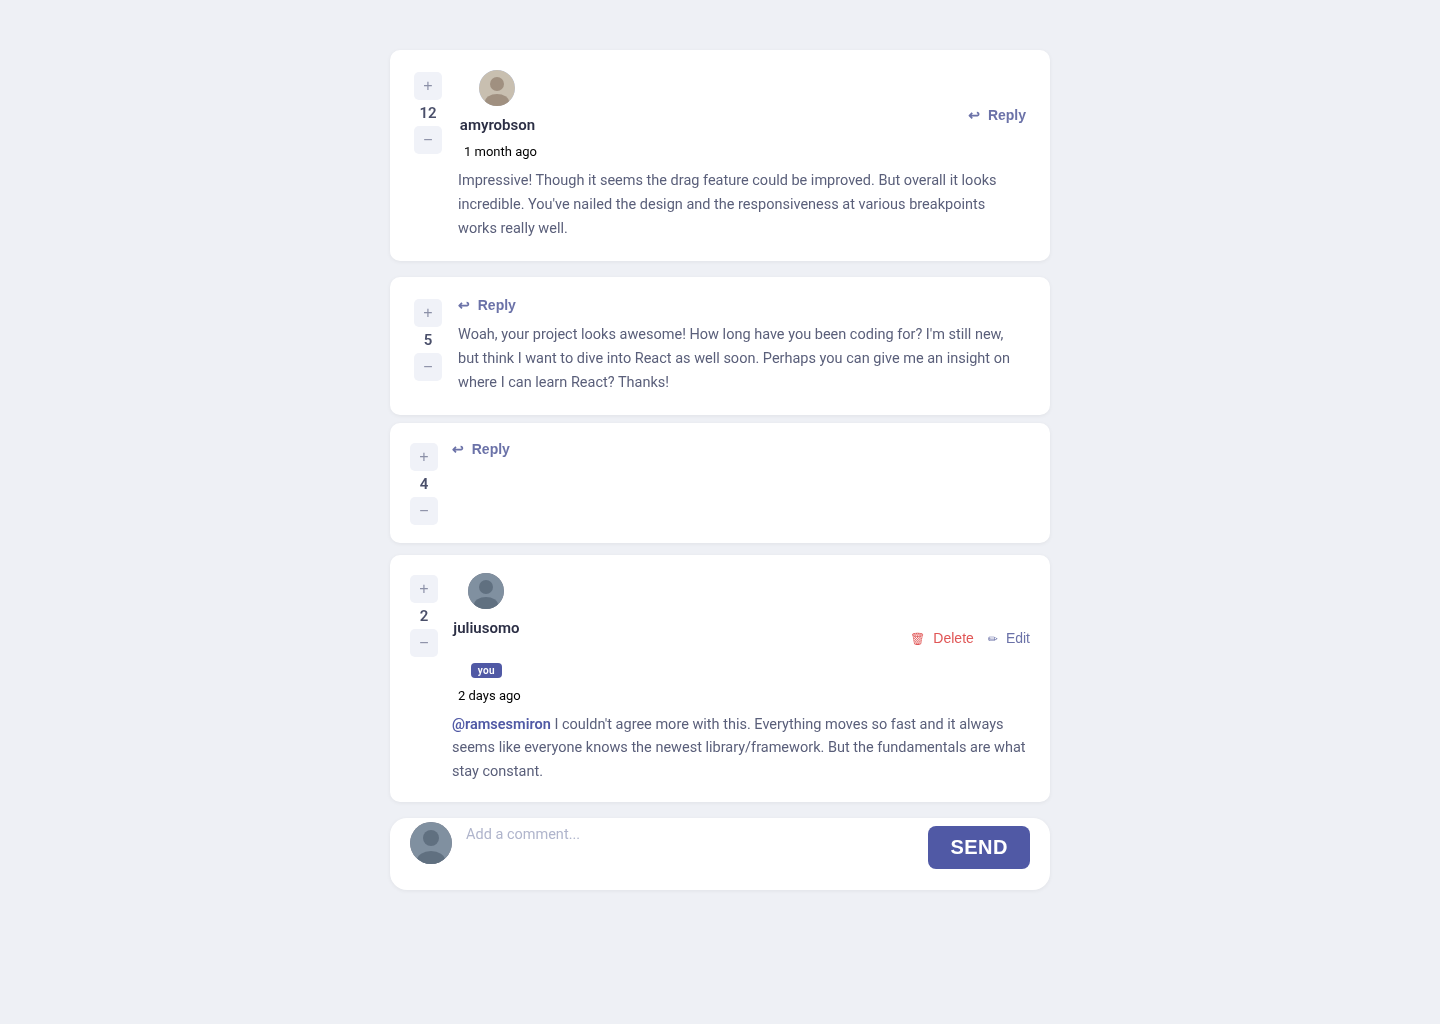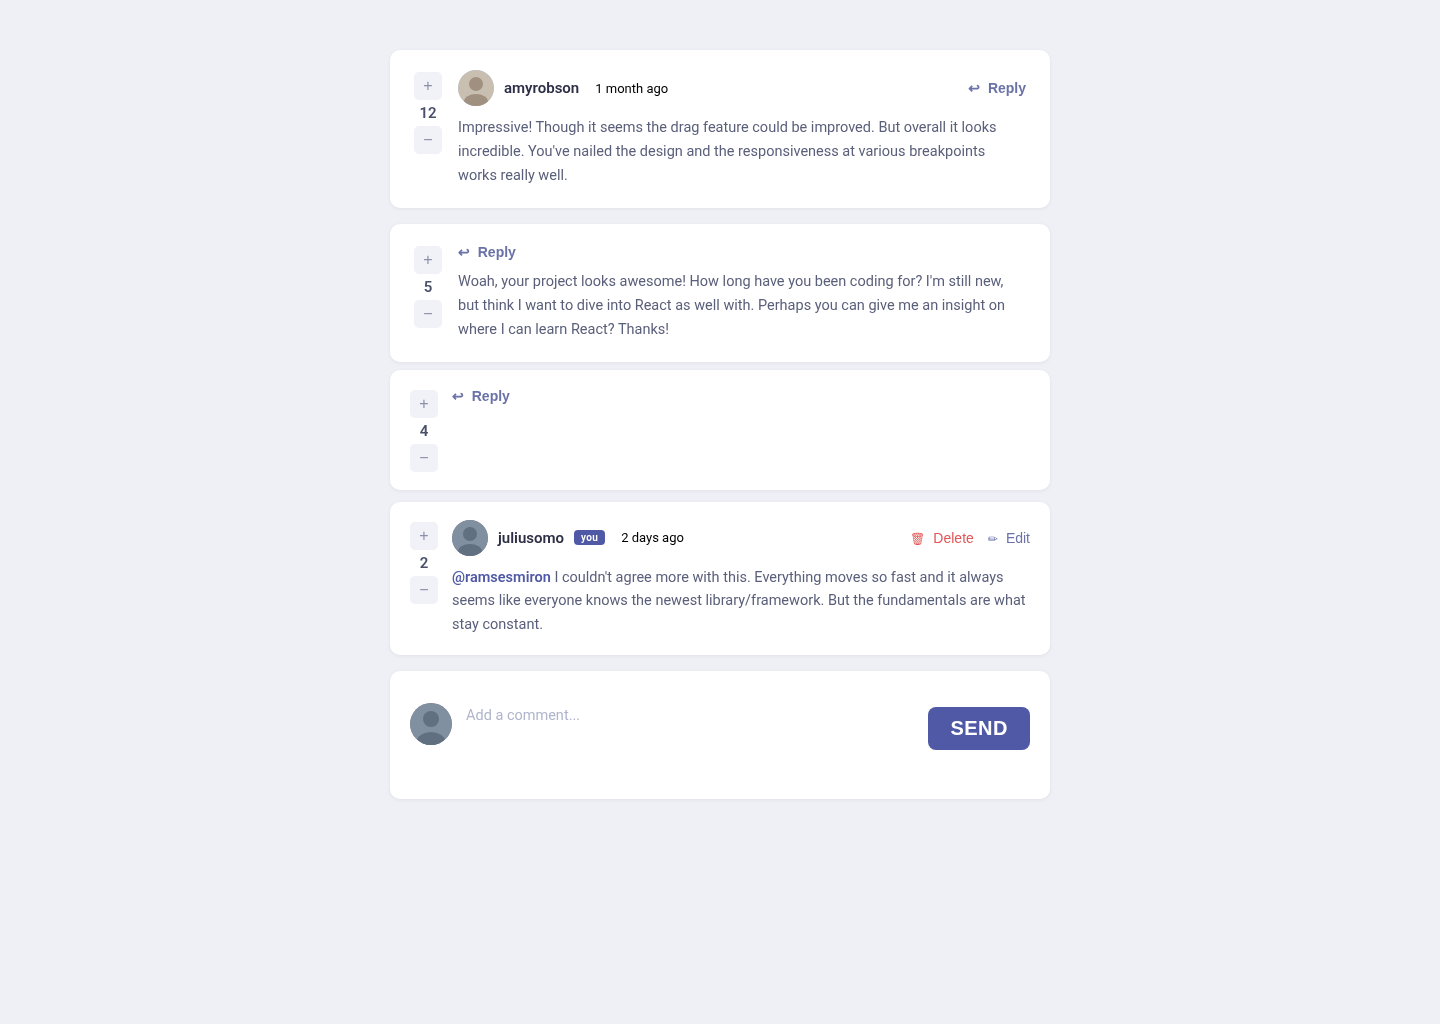"amyrobson" .comment-author-info { flex-direction: none -> column }
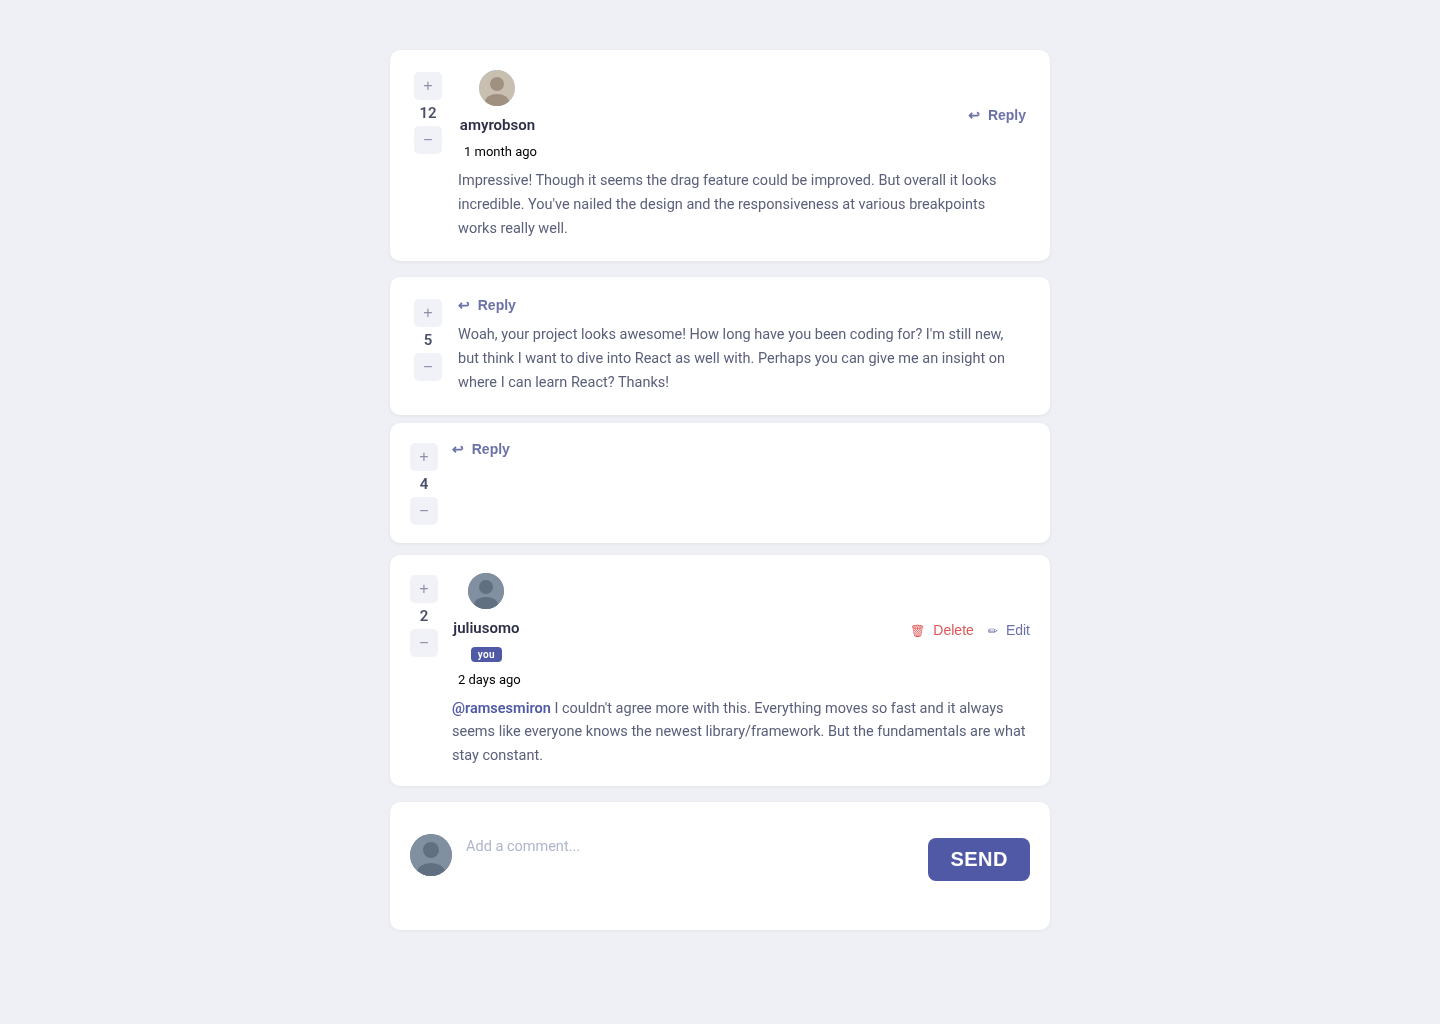"Woah, your project looks awesome!" p.comment-text { text: with -> soon }
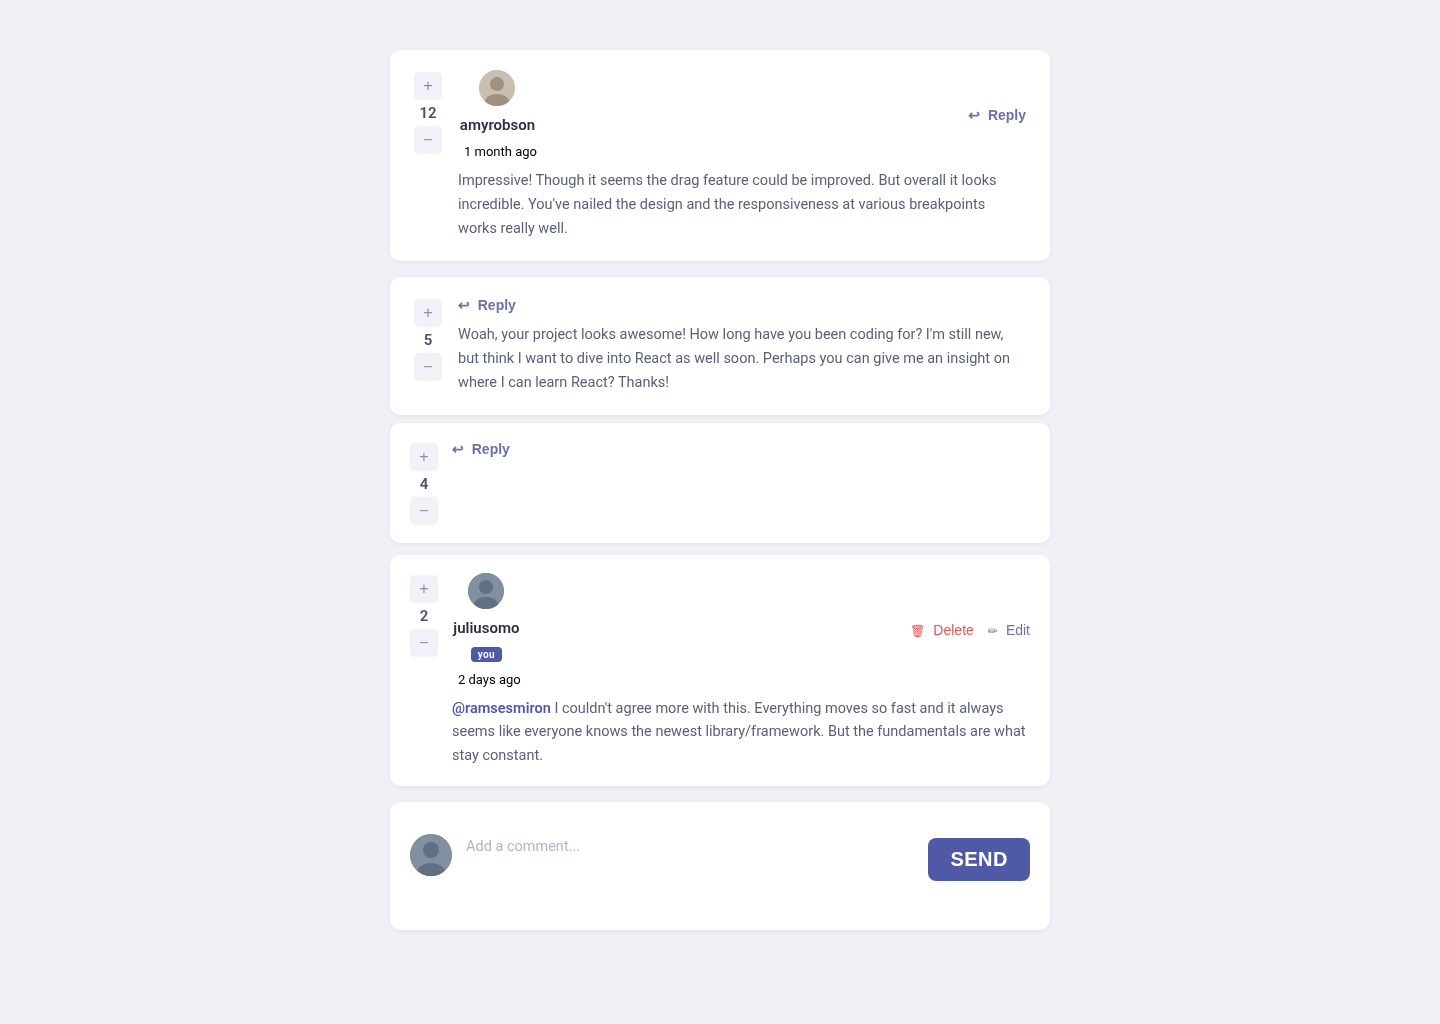"you" .you-badge { margin-top: none -> 16px }
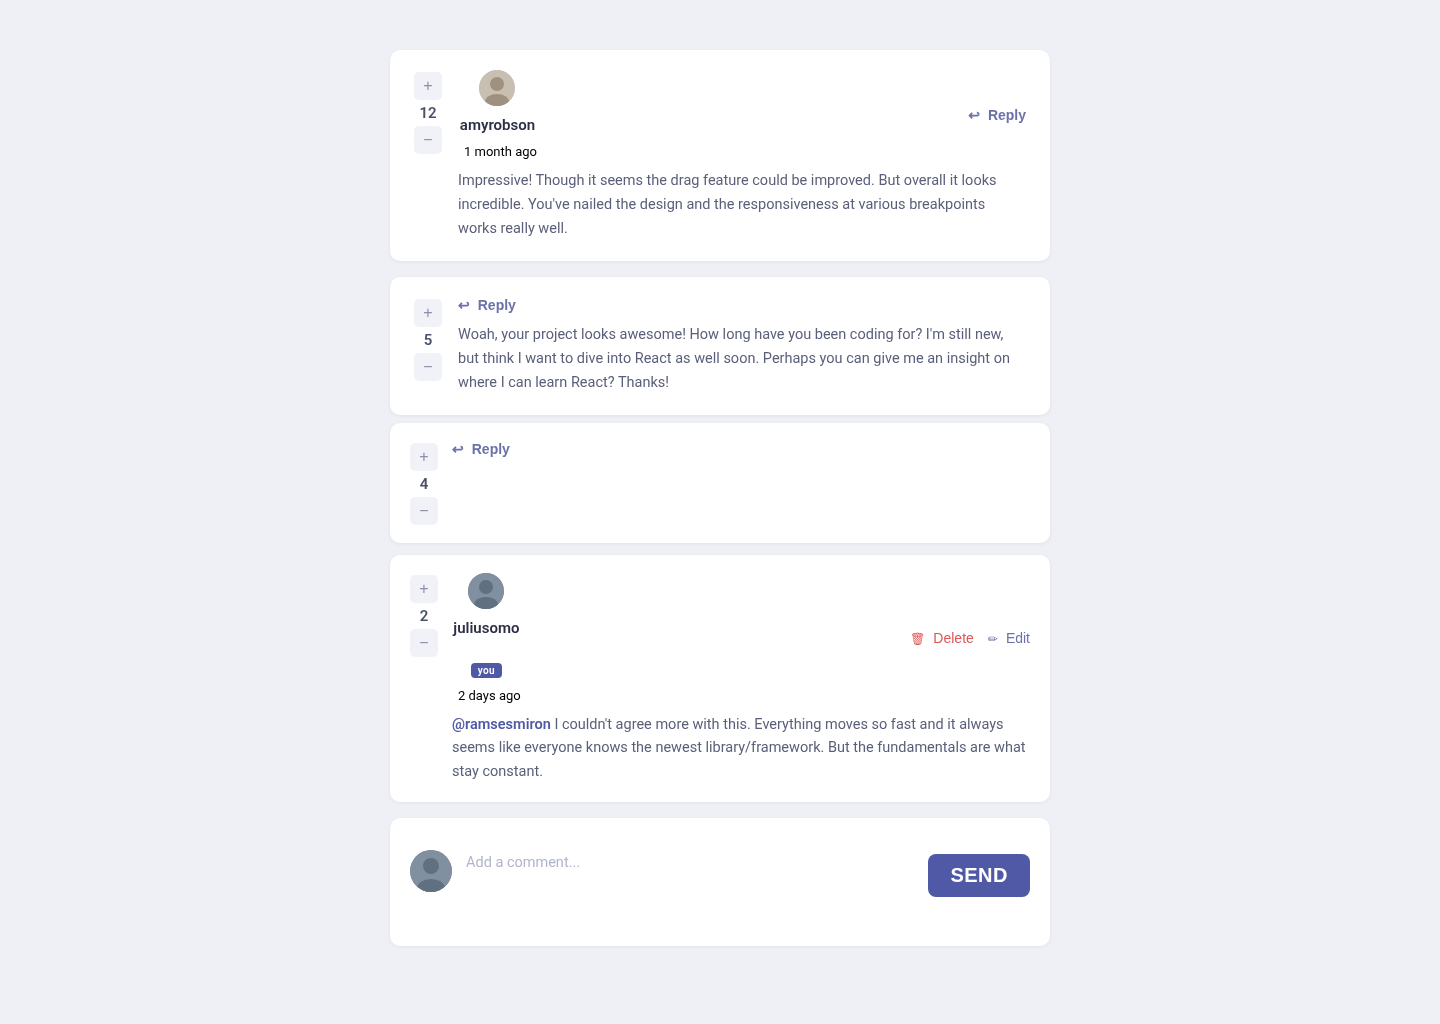"Add a comment..." .comment-input-card { border-radius: 10px -> 17px; padding: 32px 20px -> 4px 20px }
